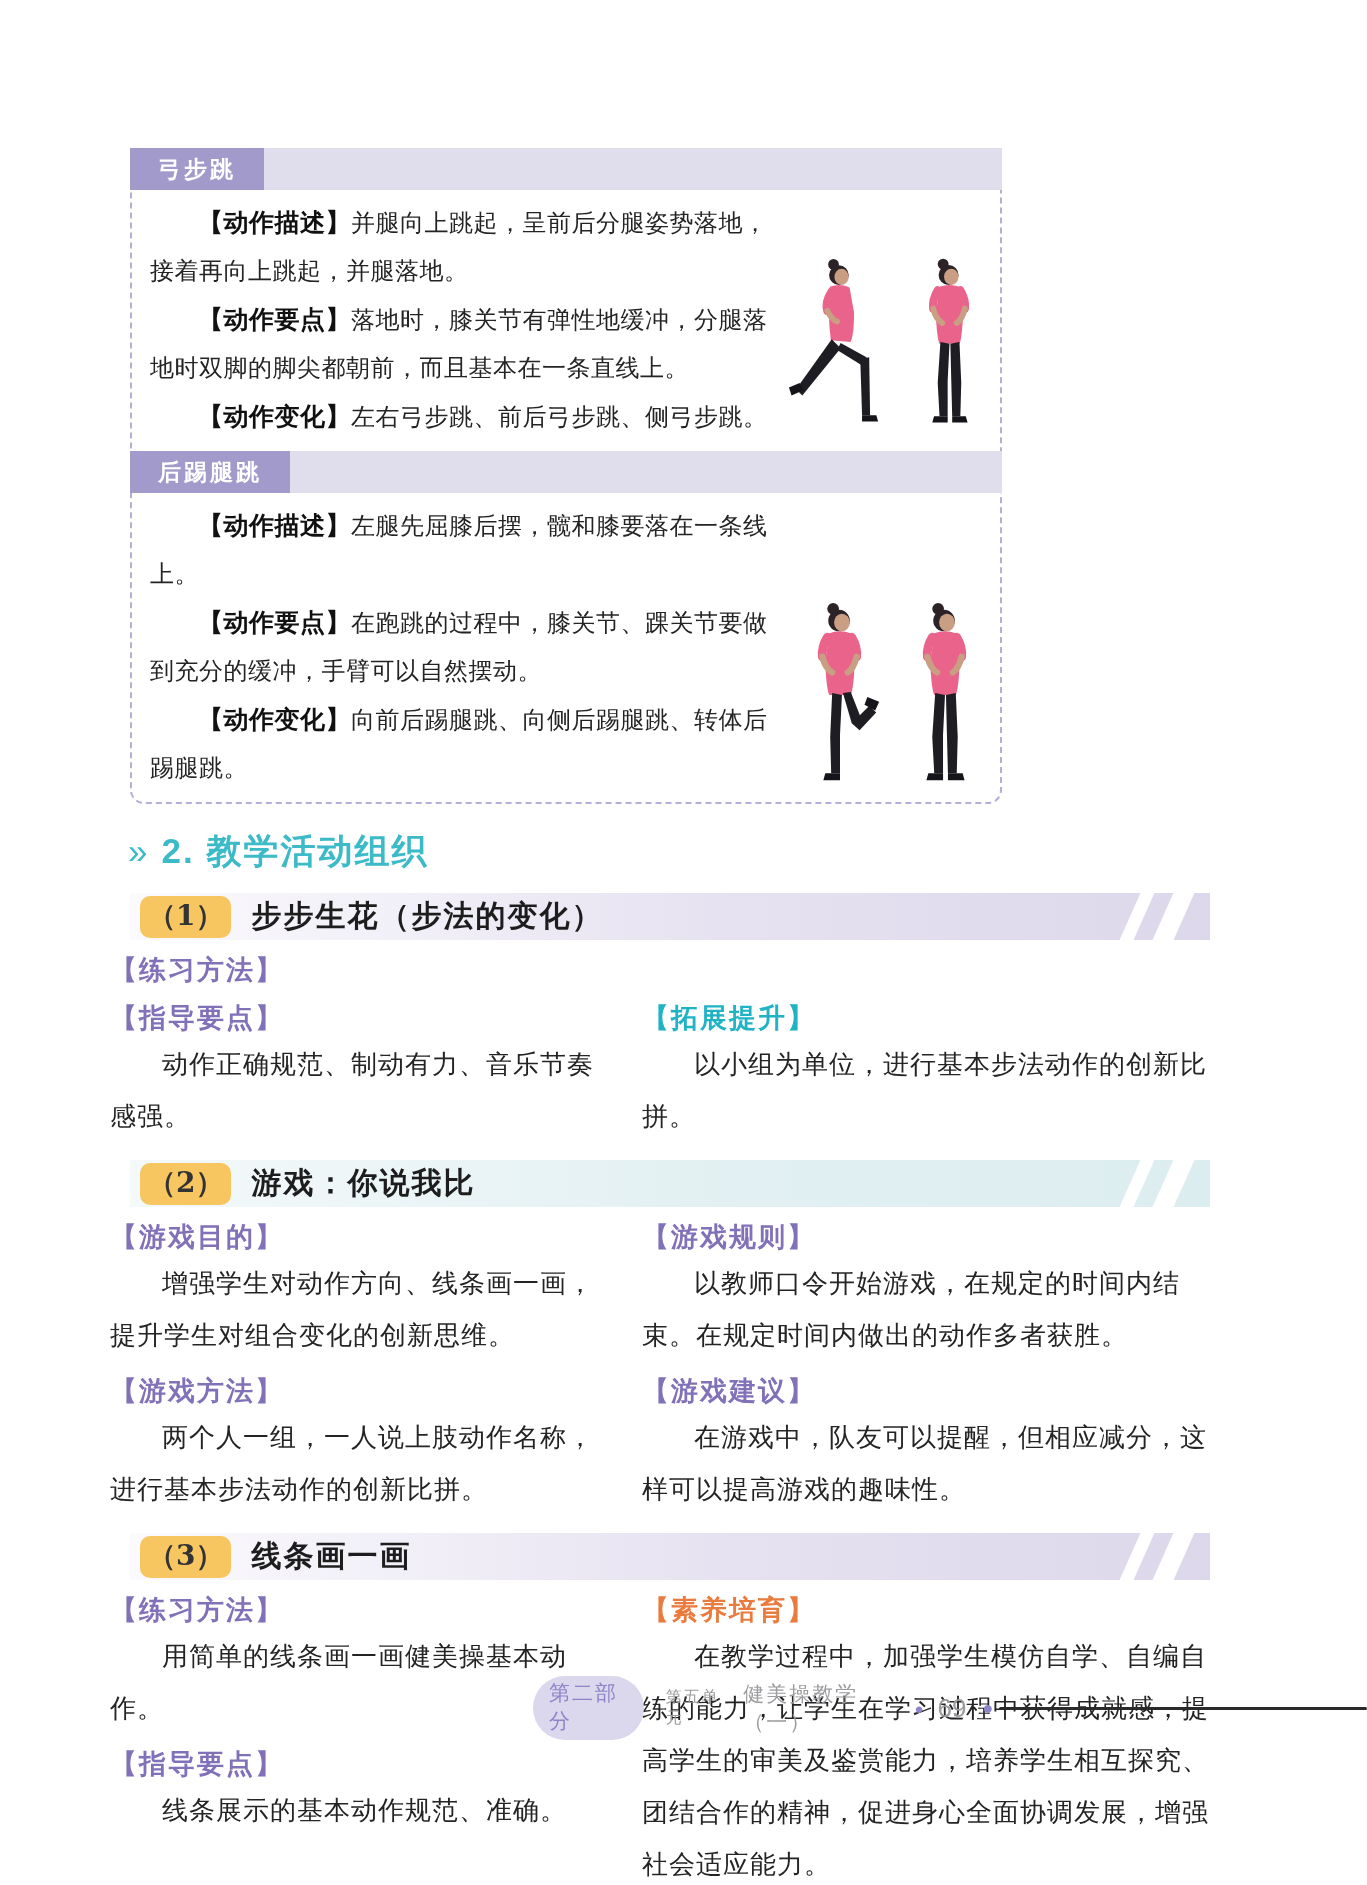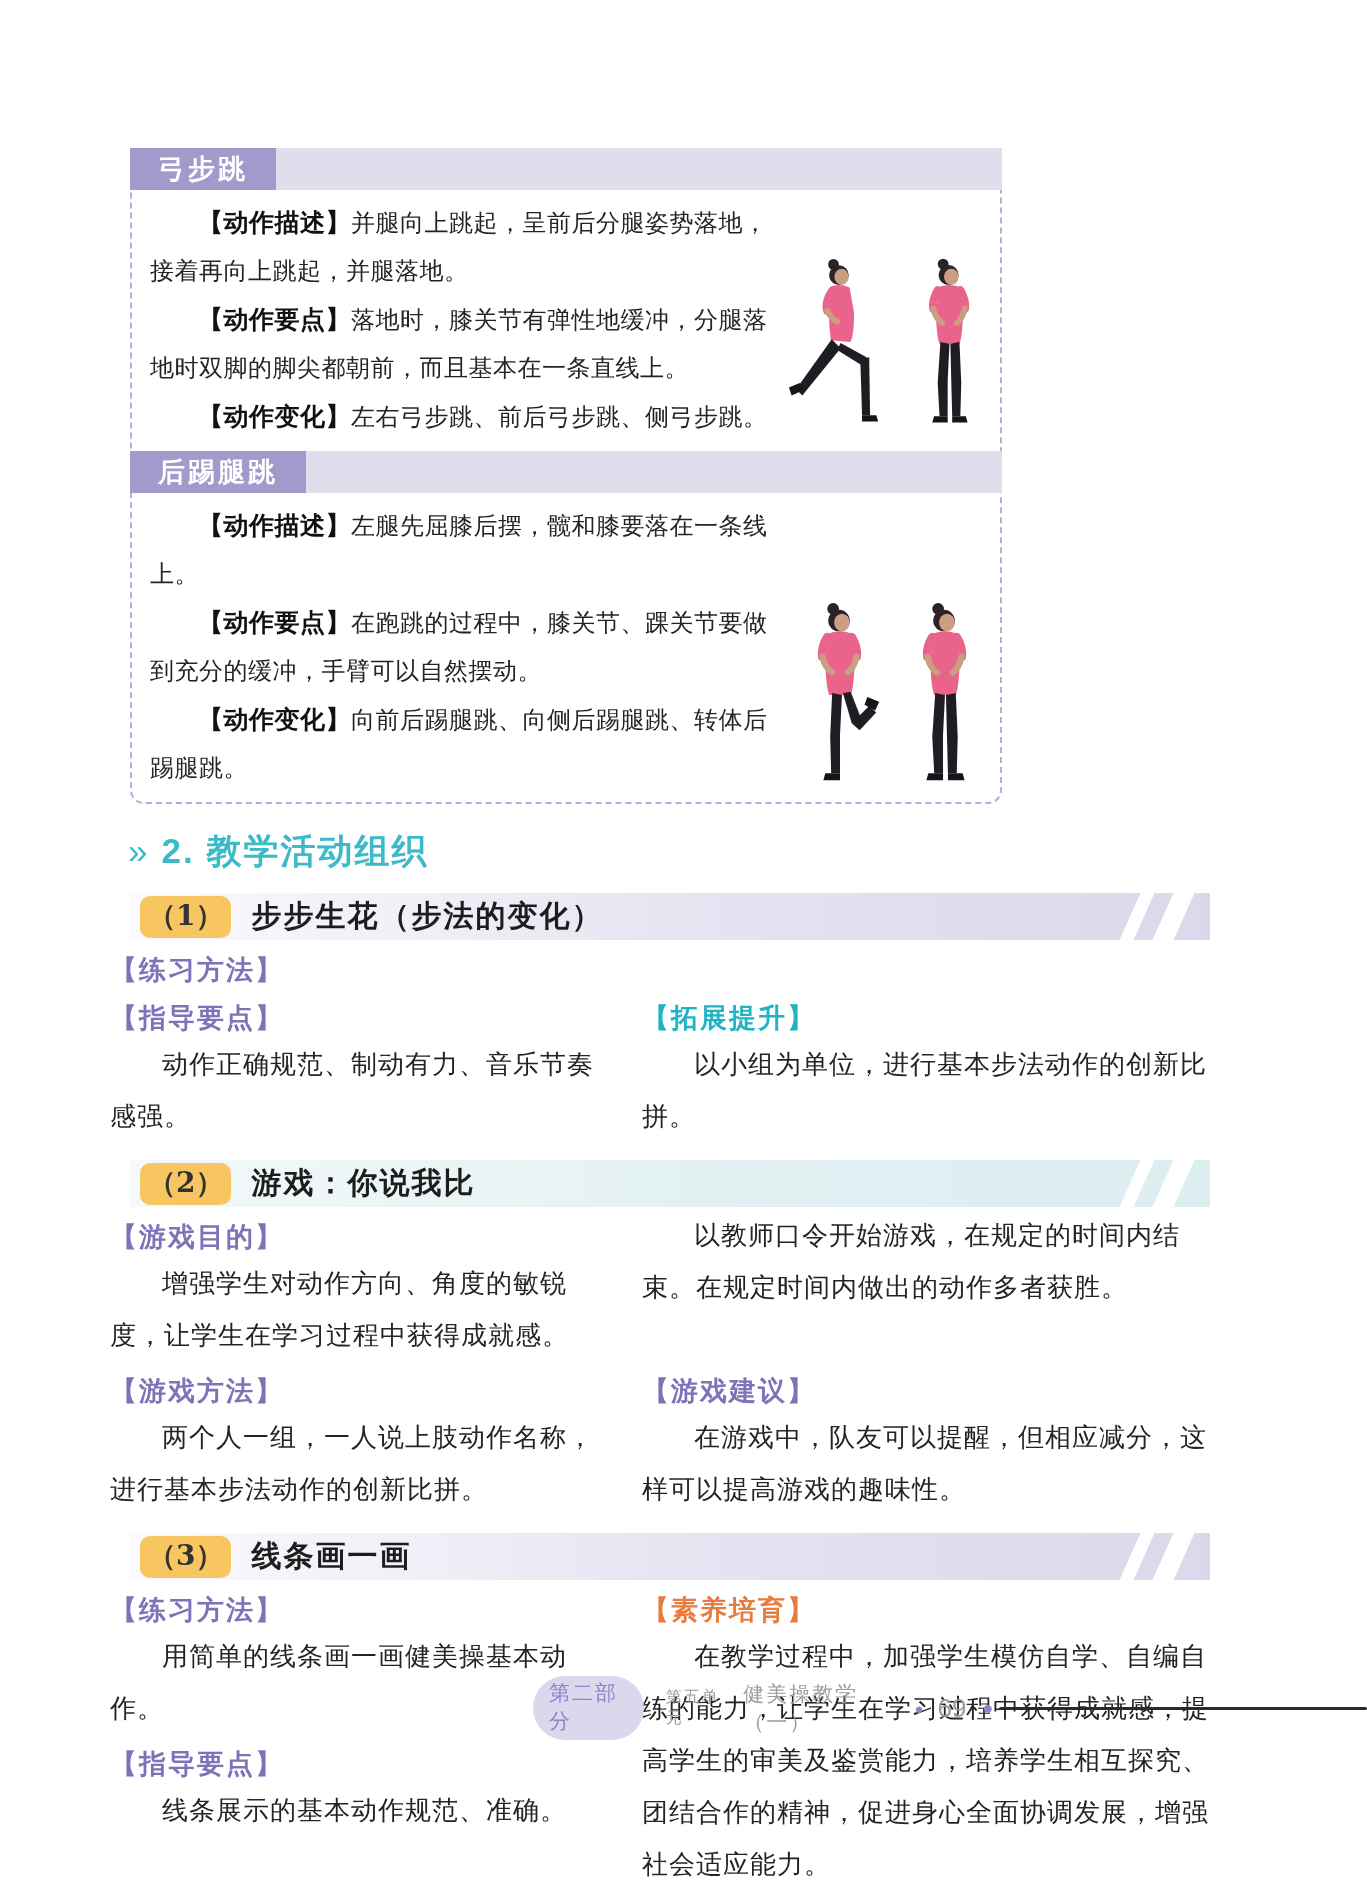"弓步跳" .strip-label { font-size: 27px -> 23px }
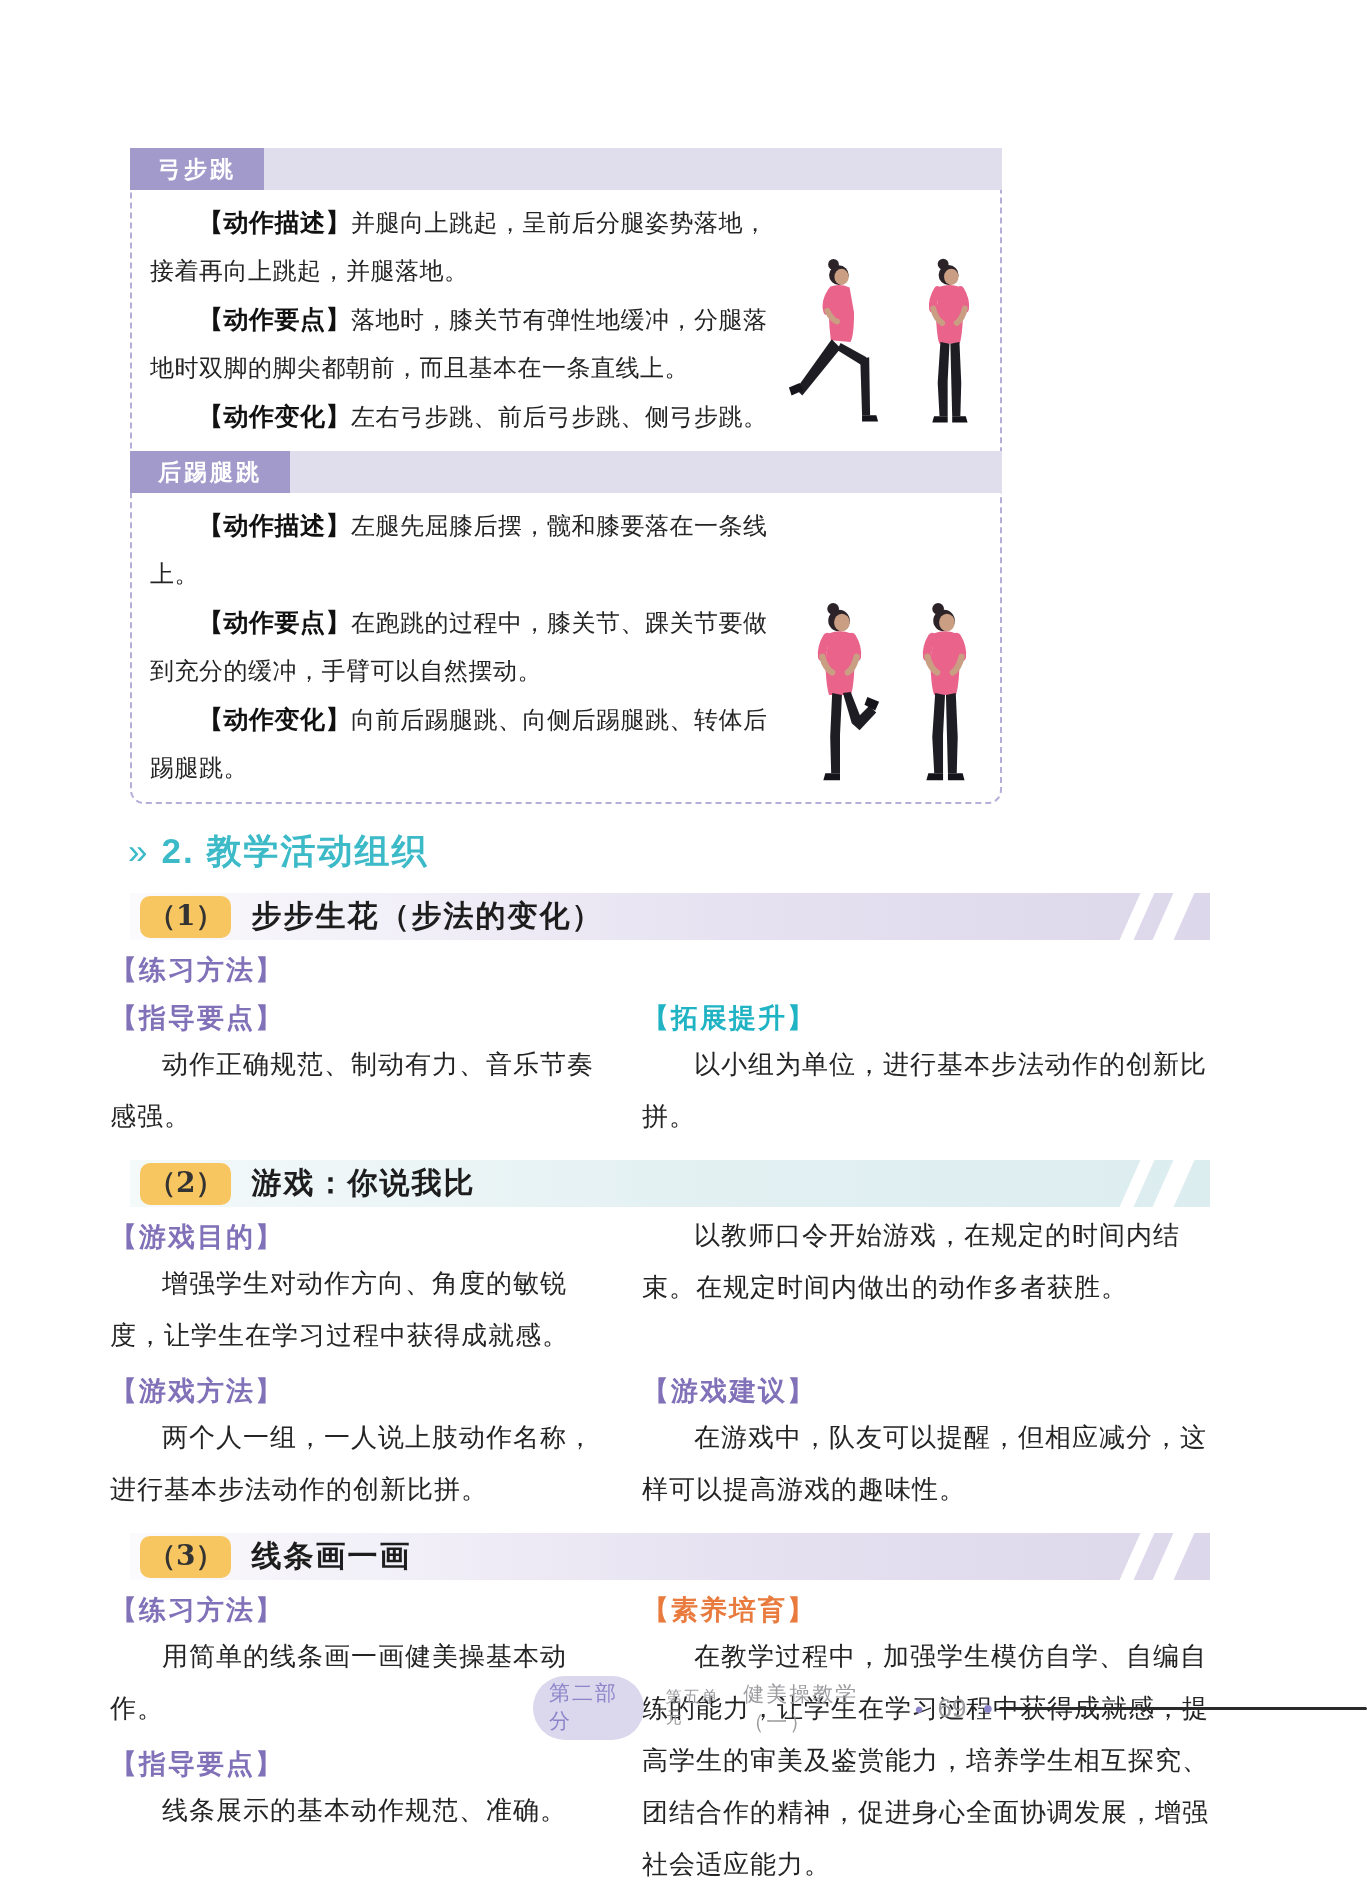"【游戏规则】" div.blabel { html: none -> <div>【游戏规则】</div> }
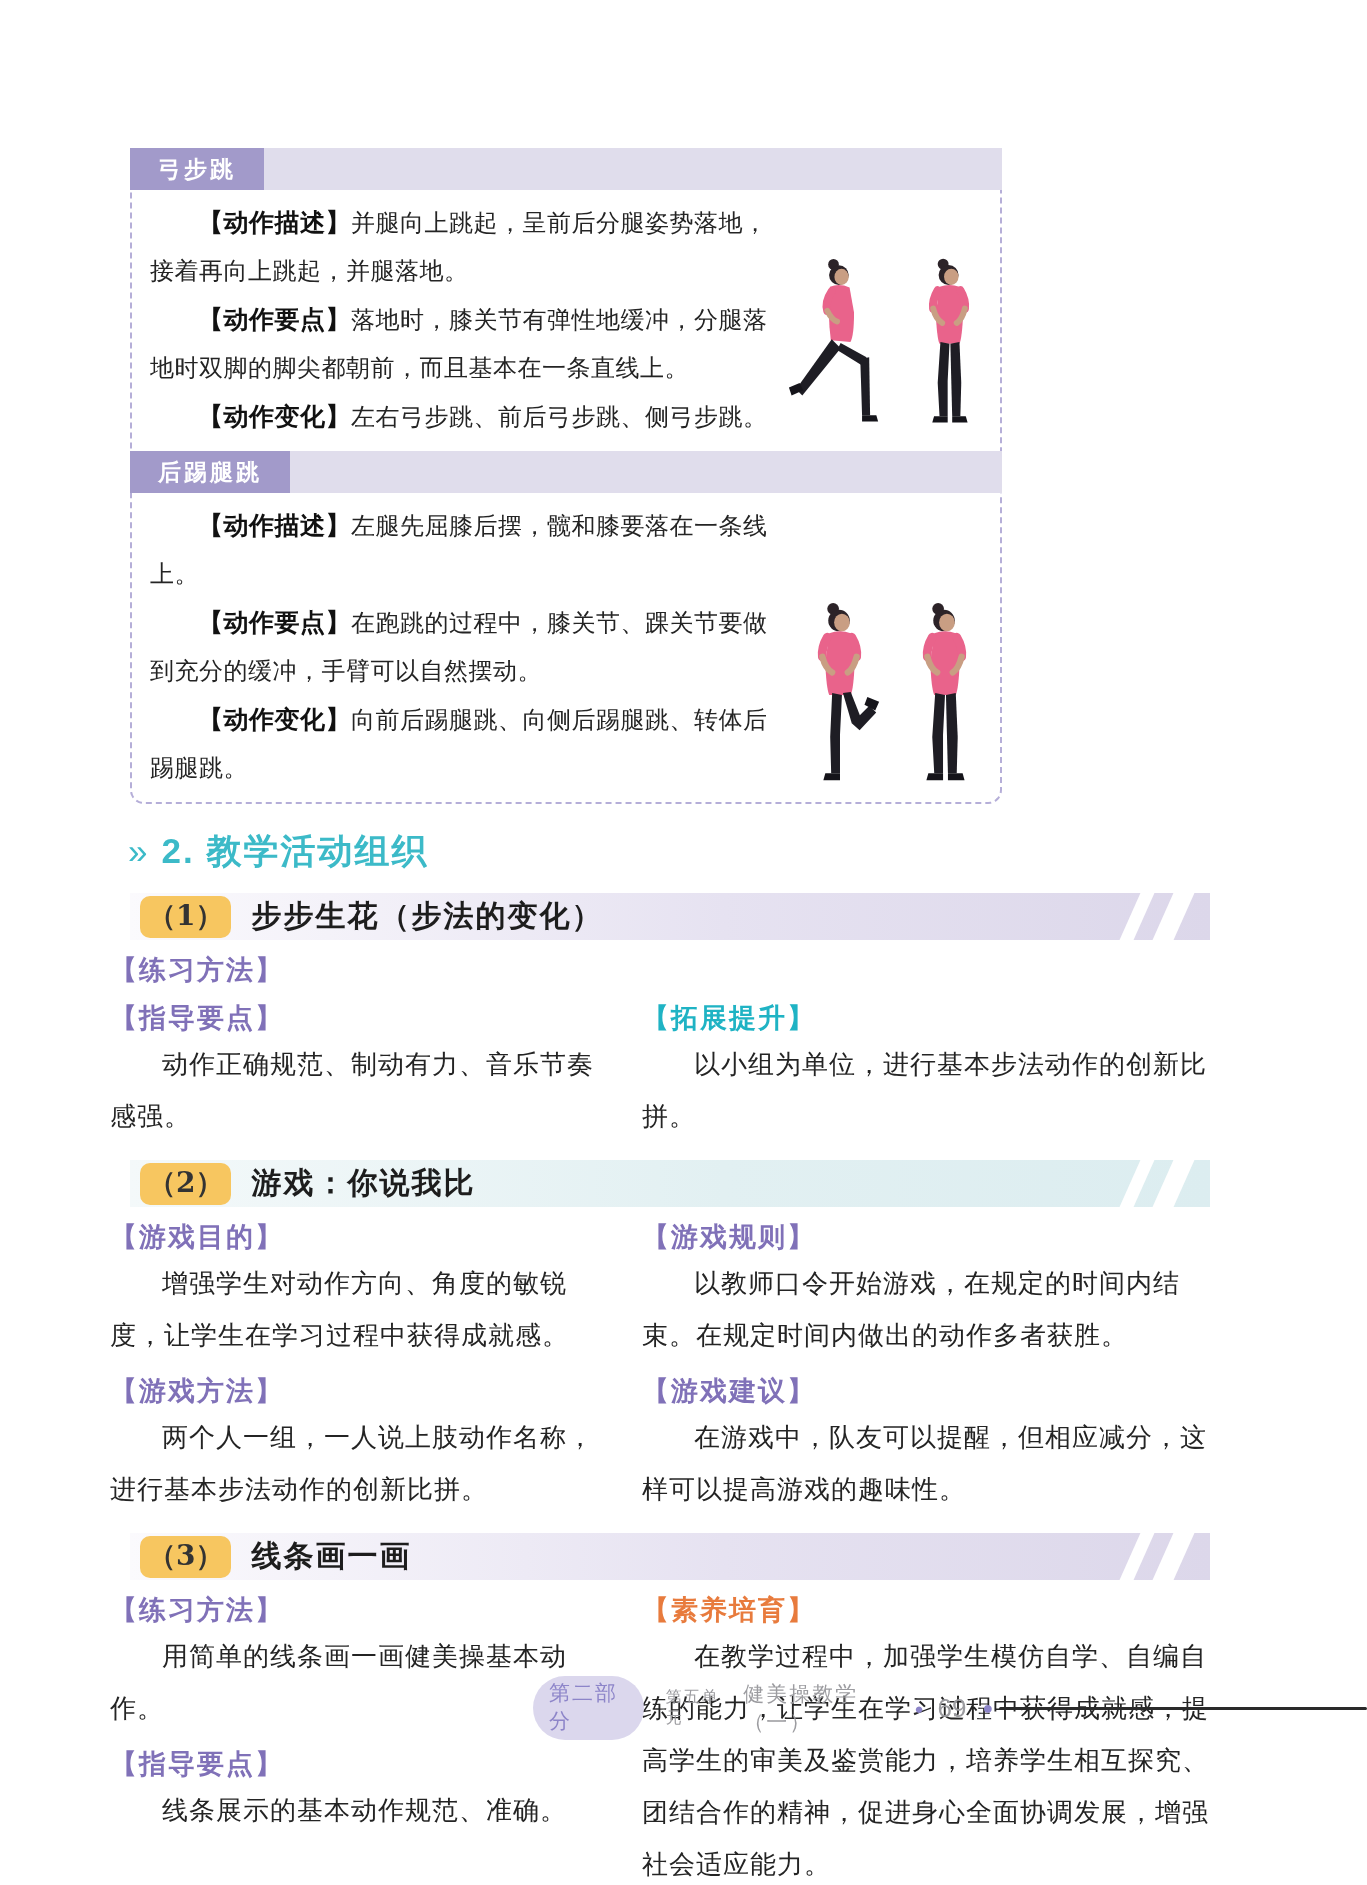"增强学生对动作方向、角度的敏锐度，让学生在学习过程中获得成就感。" p.btext { text: 角度的敏锐度，让学生在学习过程中获得成就感 -> 线条画一画，提升学生对组合变化的创新思维 }
